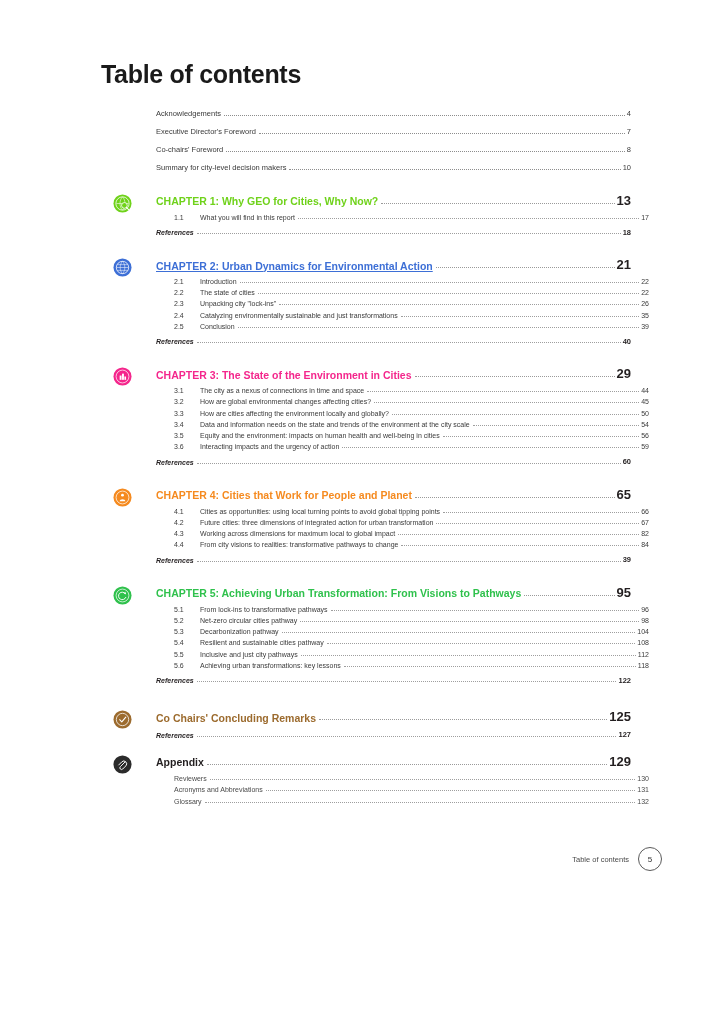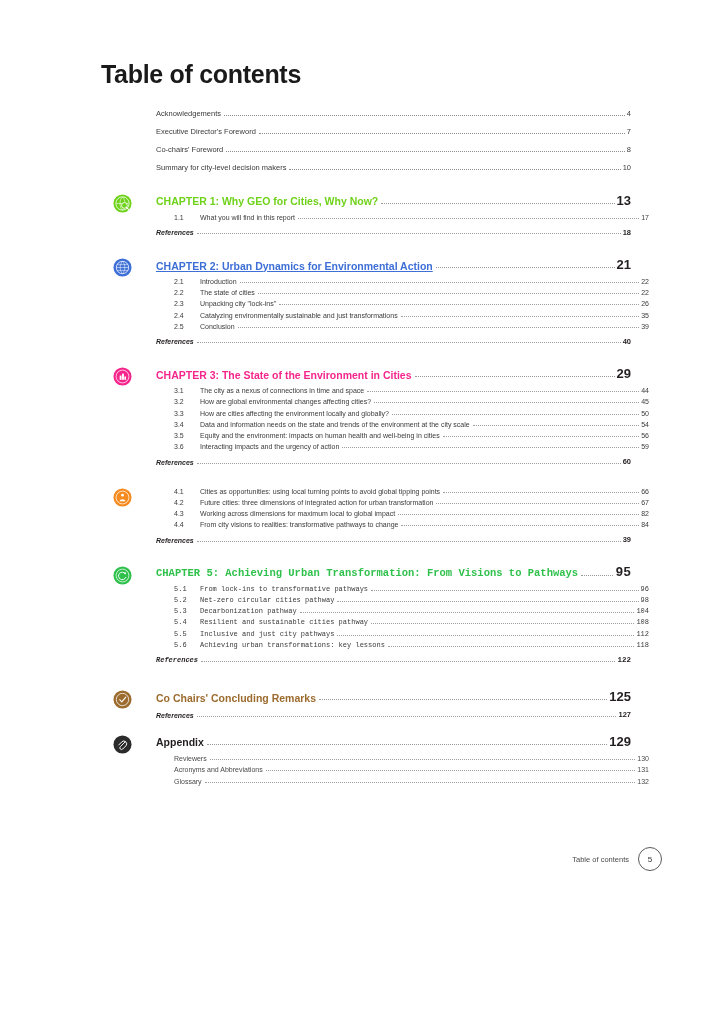"CHAPTER 4: Cities that Work" div.row { html: none -> <div> <span>CHAPTER 4: Cities that Work for People and Planet</span> <span></span> <span>65</span> </div> }
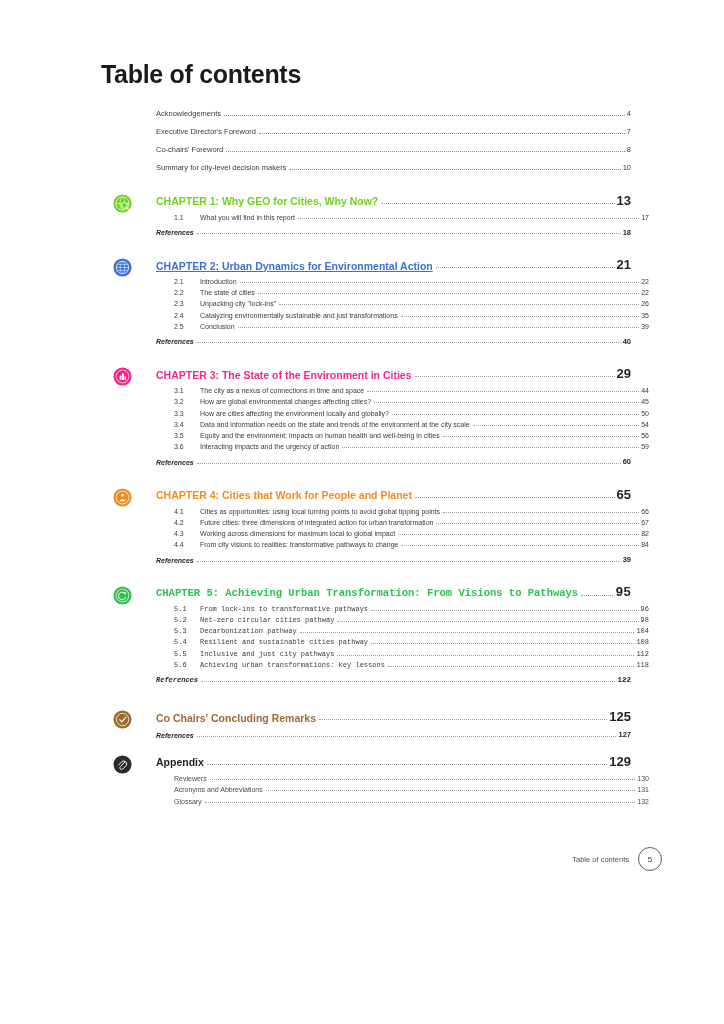"CHAPTER 5: Achieving Urban" div.chapter { font-family: Liberation Mono, monospace -> none }
